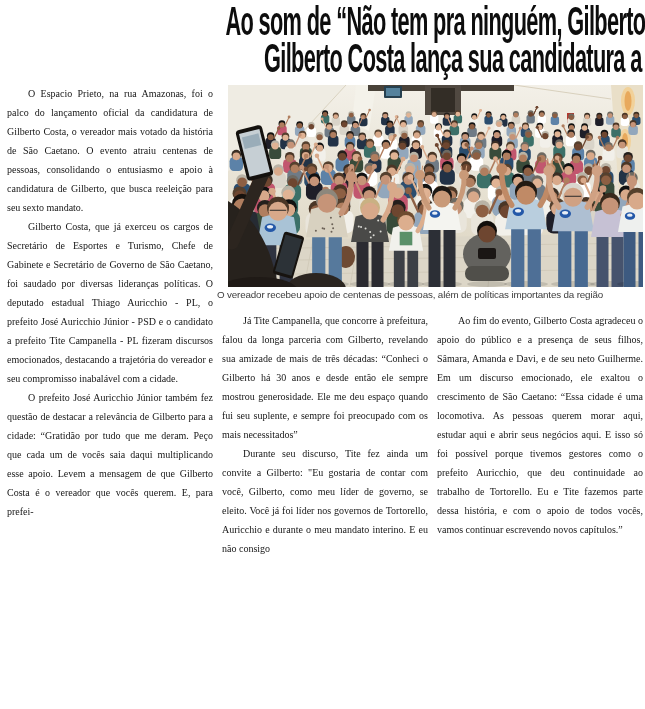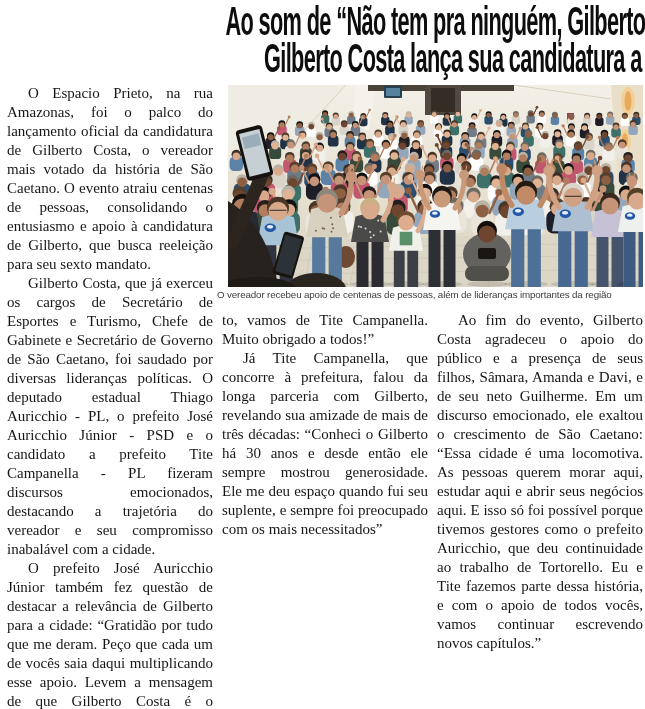"O Espacio Prieto, na rua" .col { font-size: 15px -> 10px }
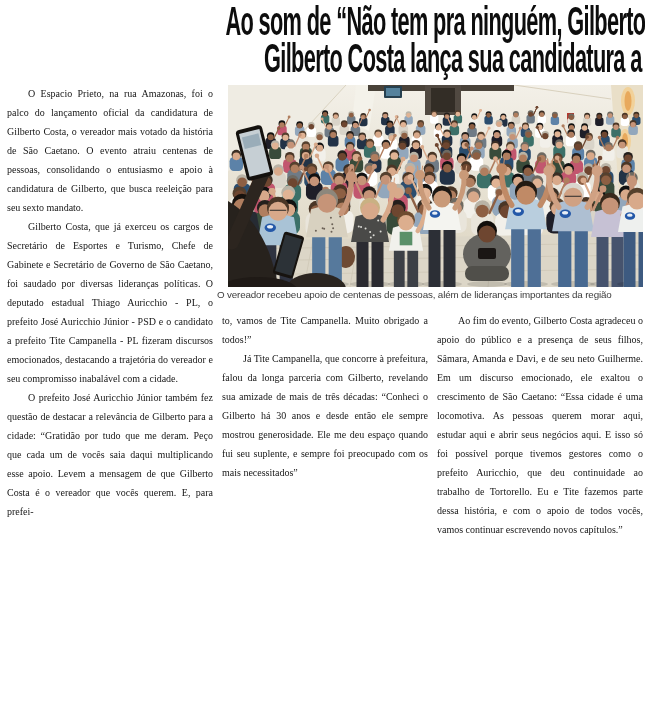"O vereador recebeu apoio de" div.caption { text: lideranças -> políticas }
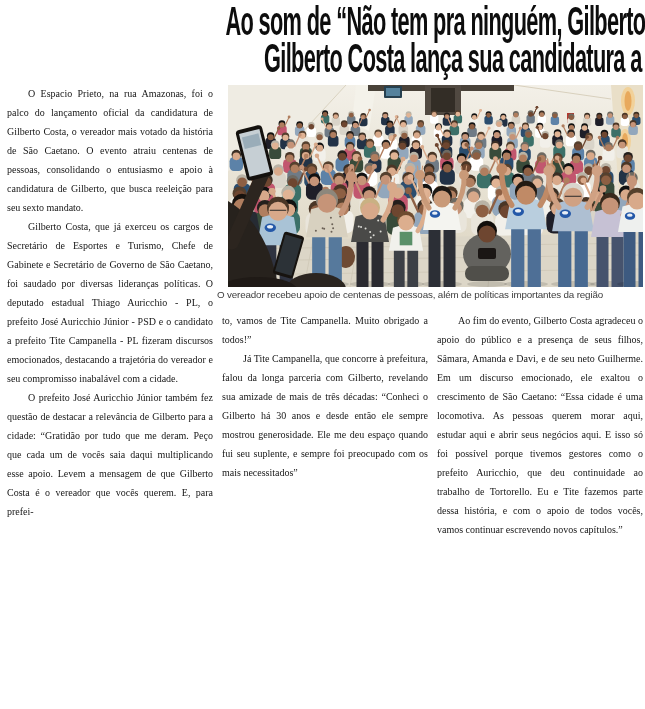"to, vamos de Tite Campanella." p.cont { html: <p>to, vamos de Tite Campanella. Muito obrigado a todos!”</p> -> none }
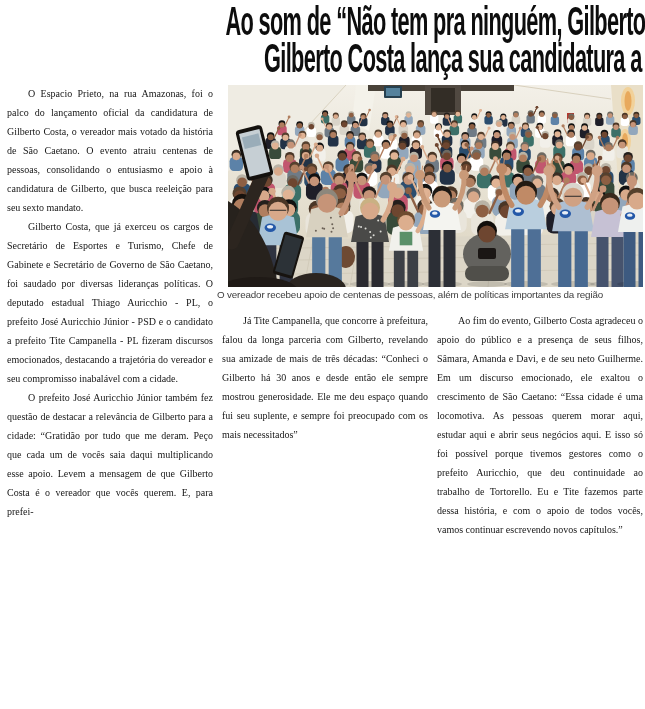"Durante seu discurso, Tite fez" p { html: none -> <p>Durante seu discurso, Tite fez ainda um convite a Gilberto: "Eu gostaria de contar com você, Gilberto, como meu líder de governo, se eleito. Você já foi líder nos governos de Tortorello, Auricchio e durante o meu mandato interino. E eu não consigo</p> }
